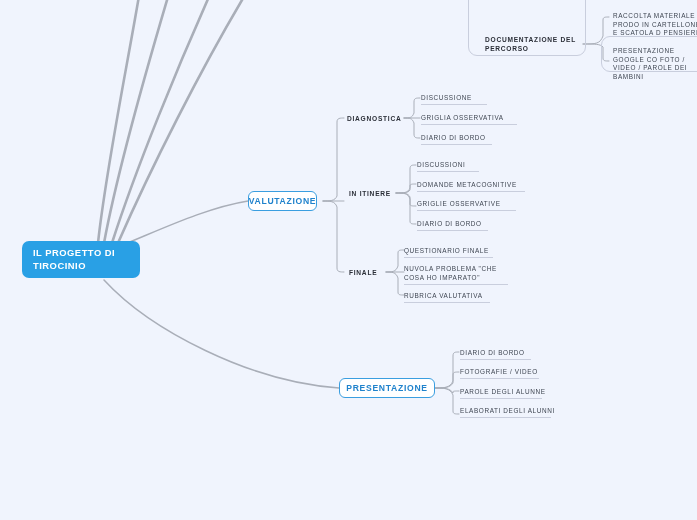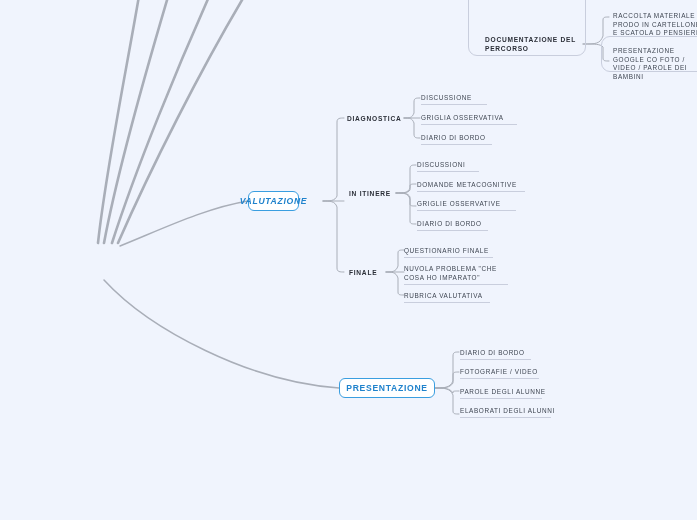"VALUTAZIONE" #node-valutazione { font-style: italic -> none; width: 51px -> 69px }
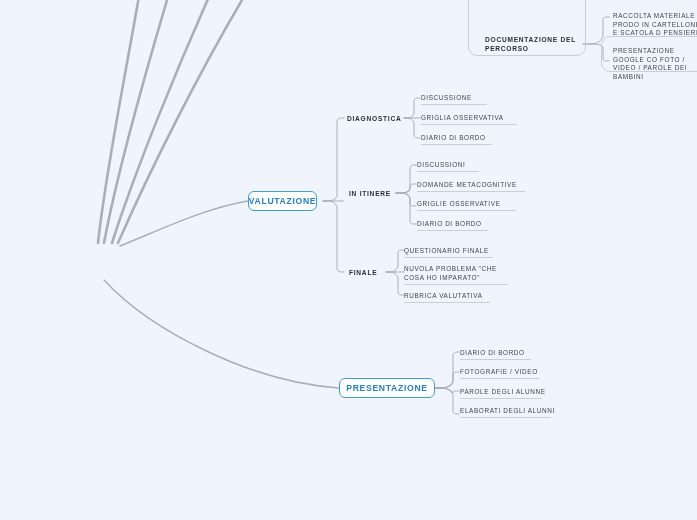"IL PROGETTO DI TIROCINIO" div.root-node { html: none -> <div> <span>IL PROGETTO DI TIROCINIO</span> </div> }
